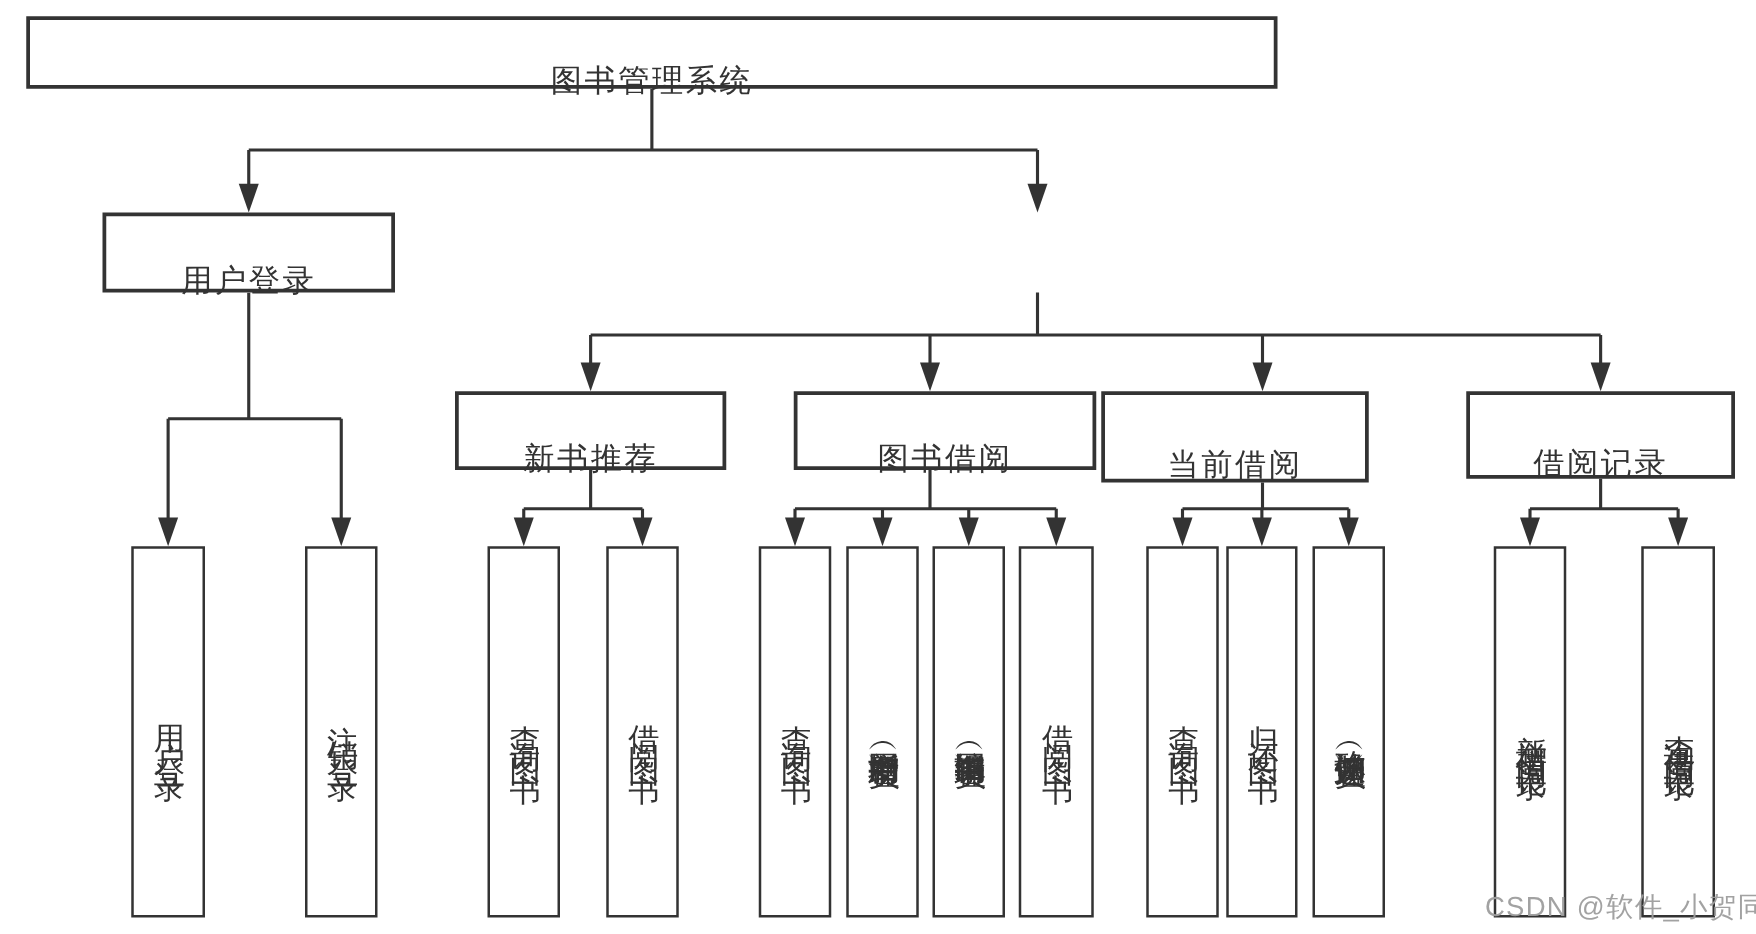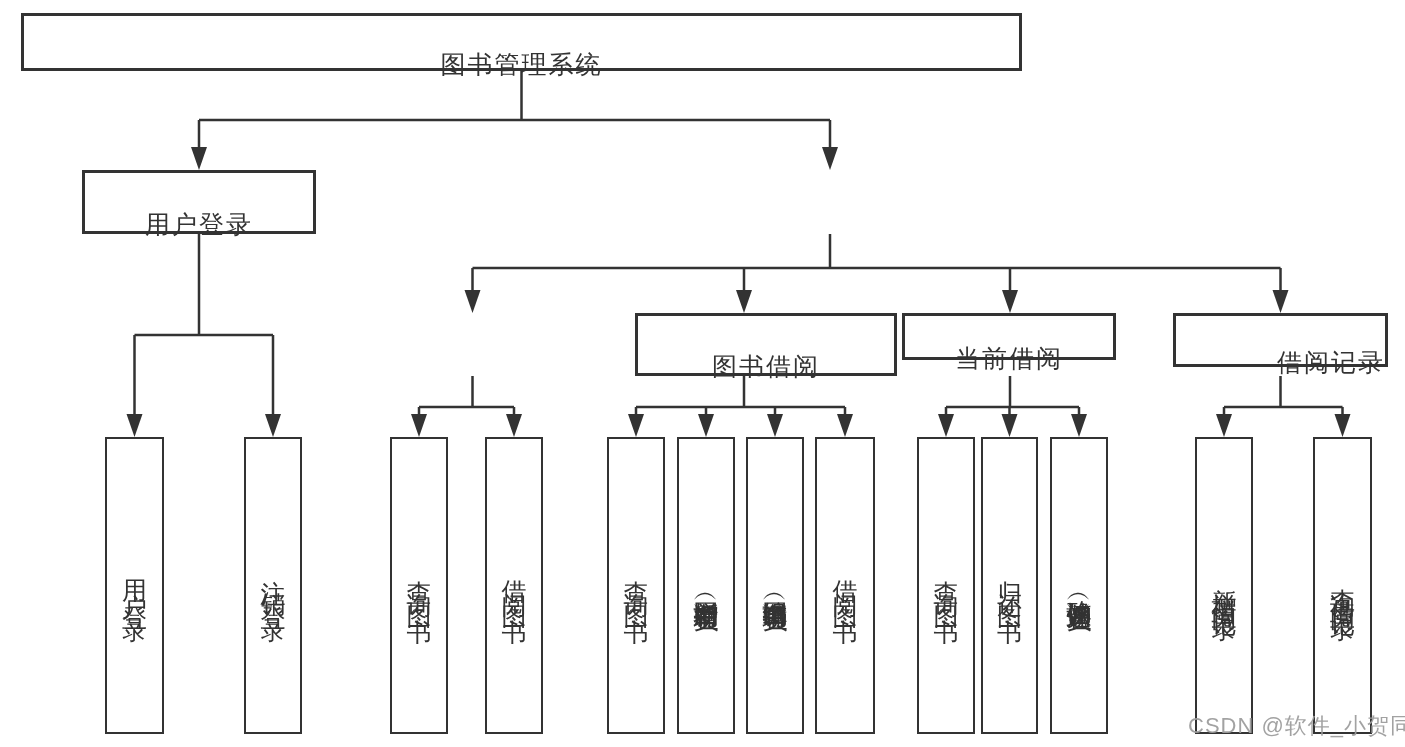"新书推荐" div.node { html: none -> <div> <span>新书推荐</span> </div> }
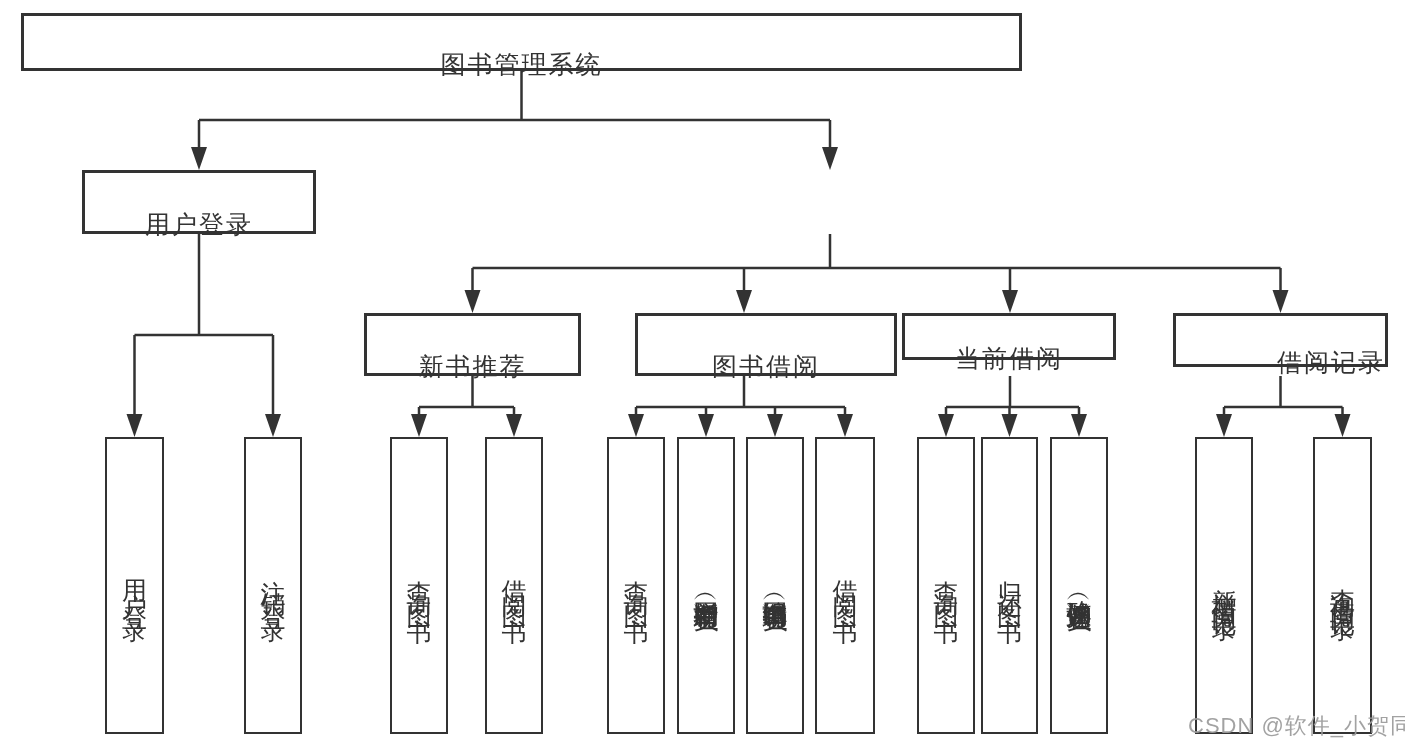"图书借阅" div.node { width: 262px -> 242px }
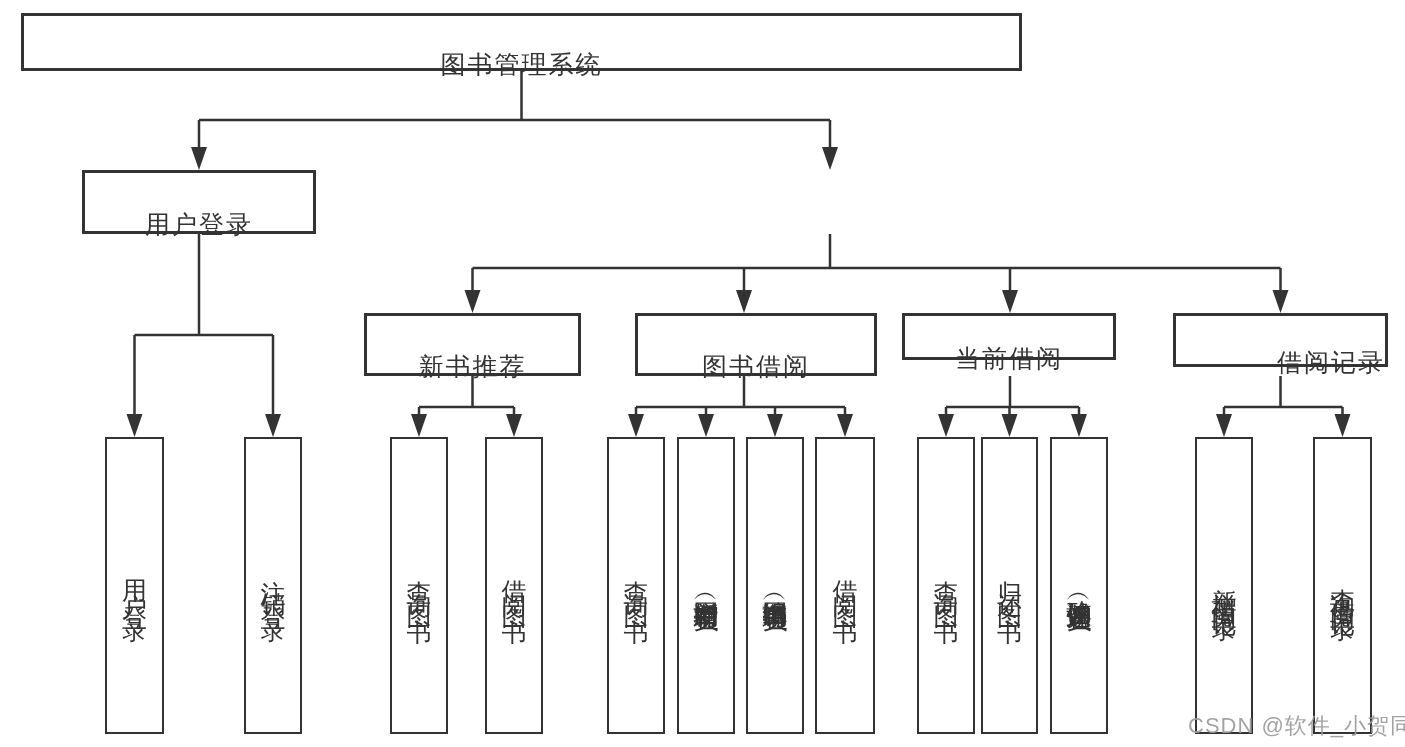"当前借阅" div.node { height: 47px -> 73px; left: 902px -> 881px }
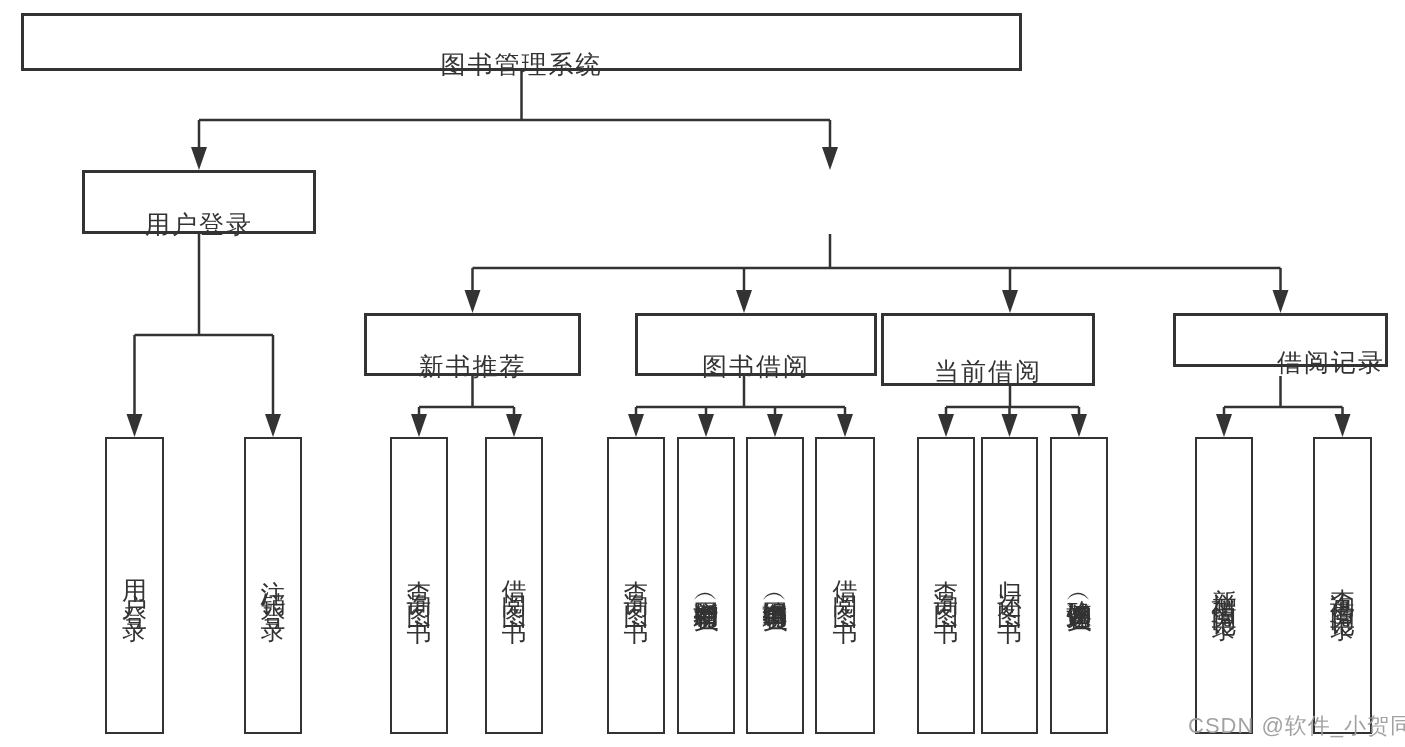"借阅记录" div.node { height: 54px -> 70px; justify-content: flex-end -> none }
